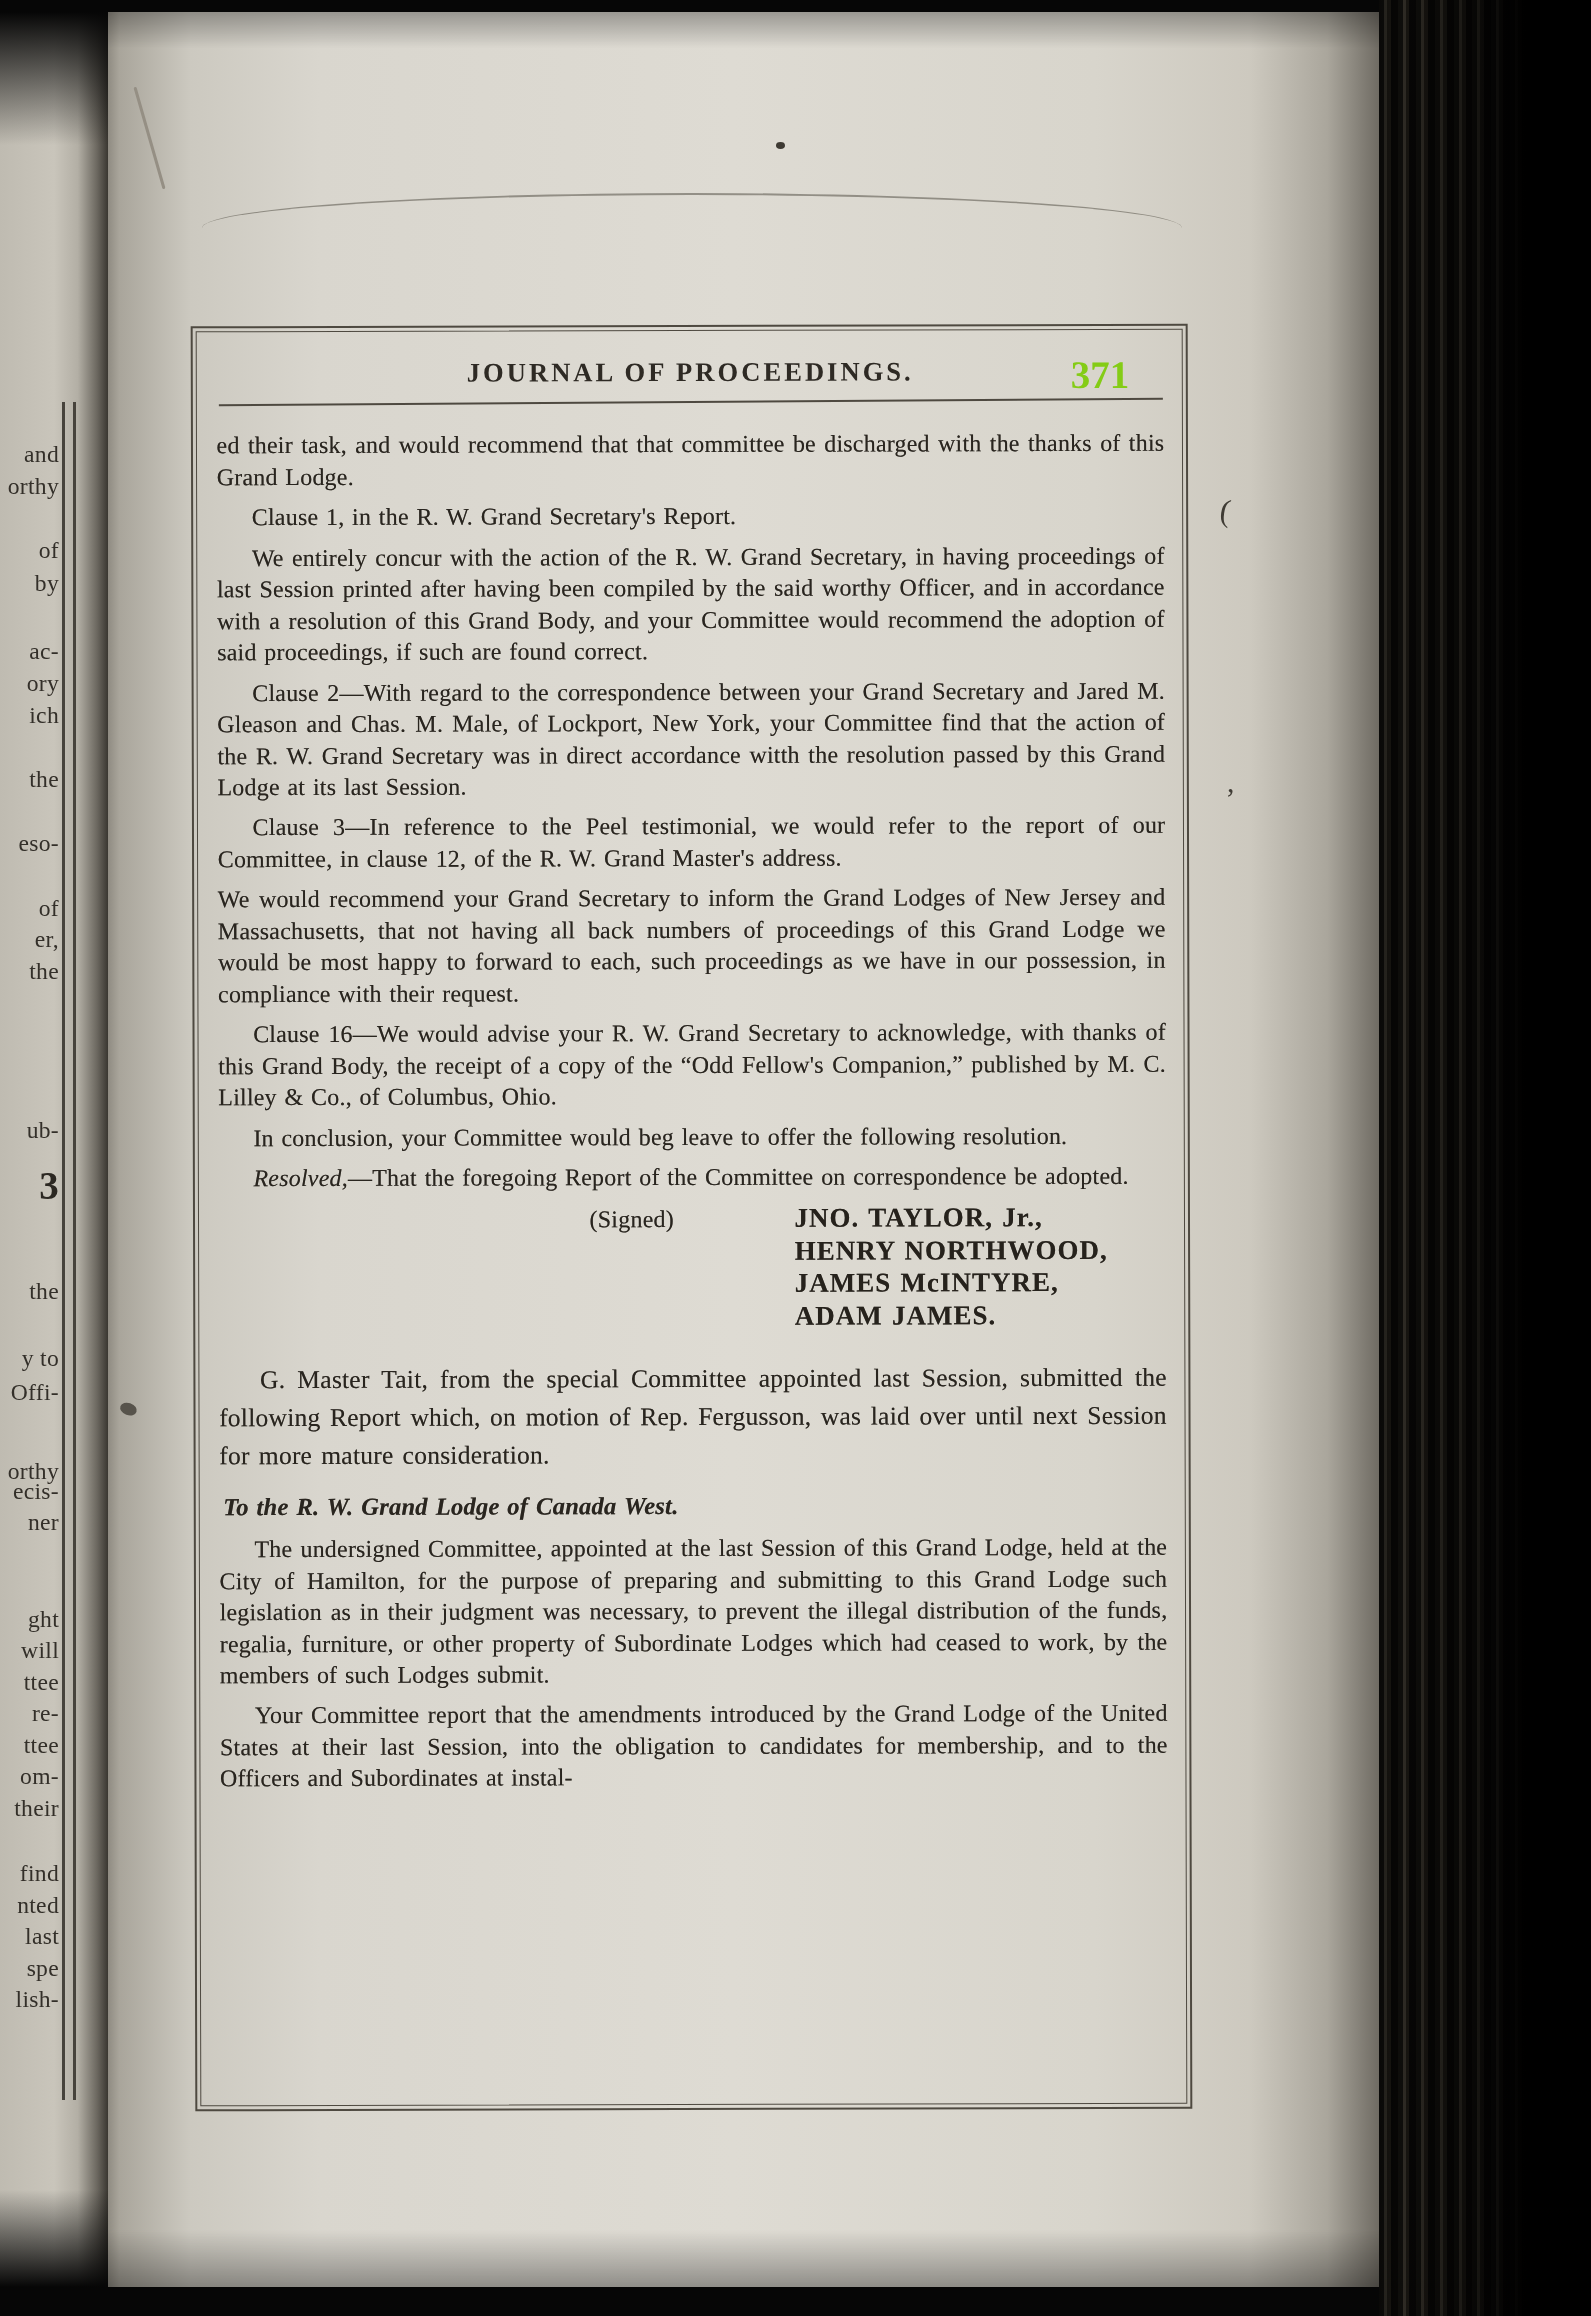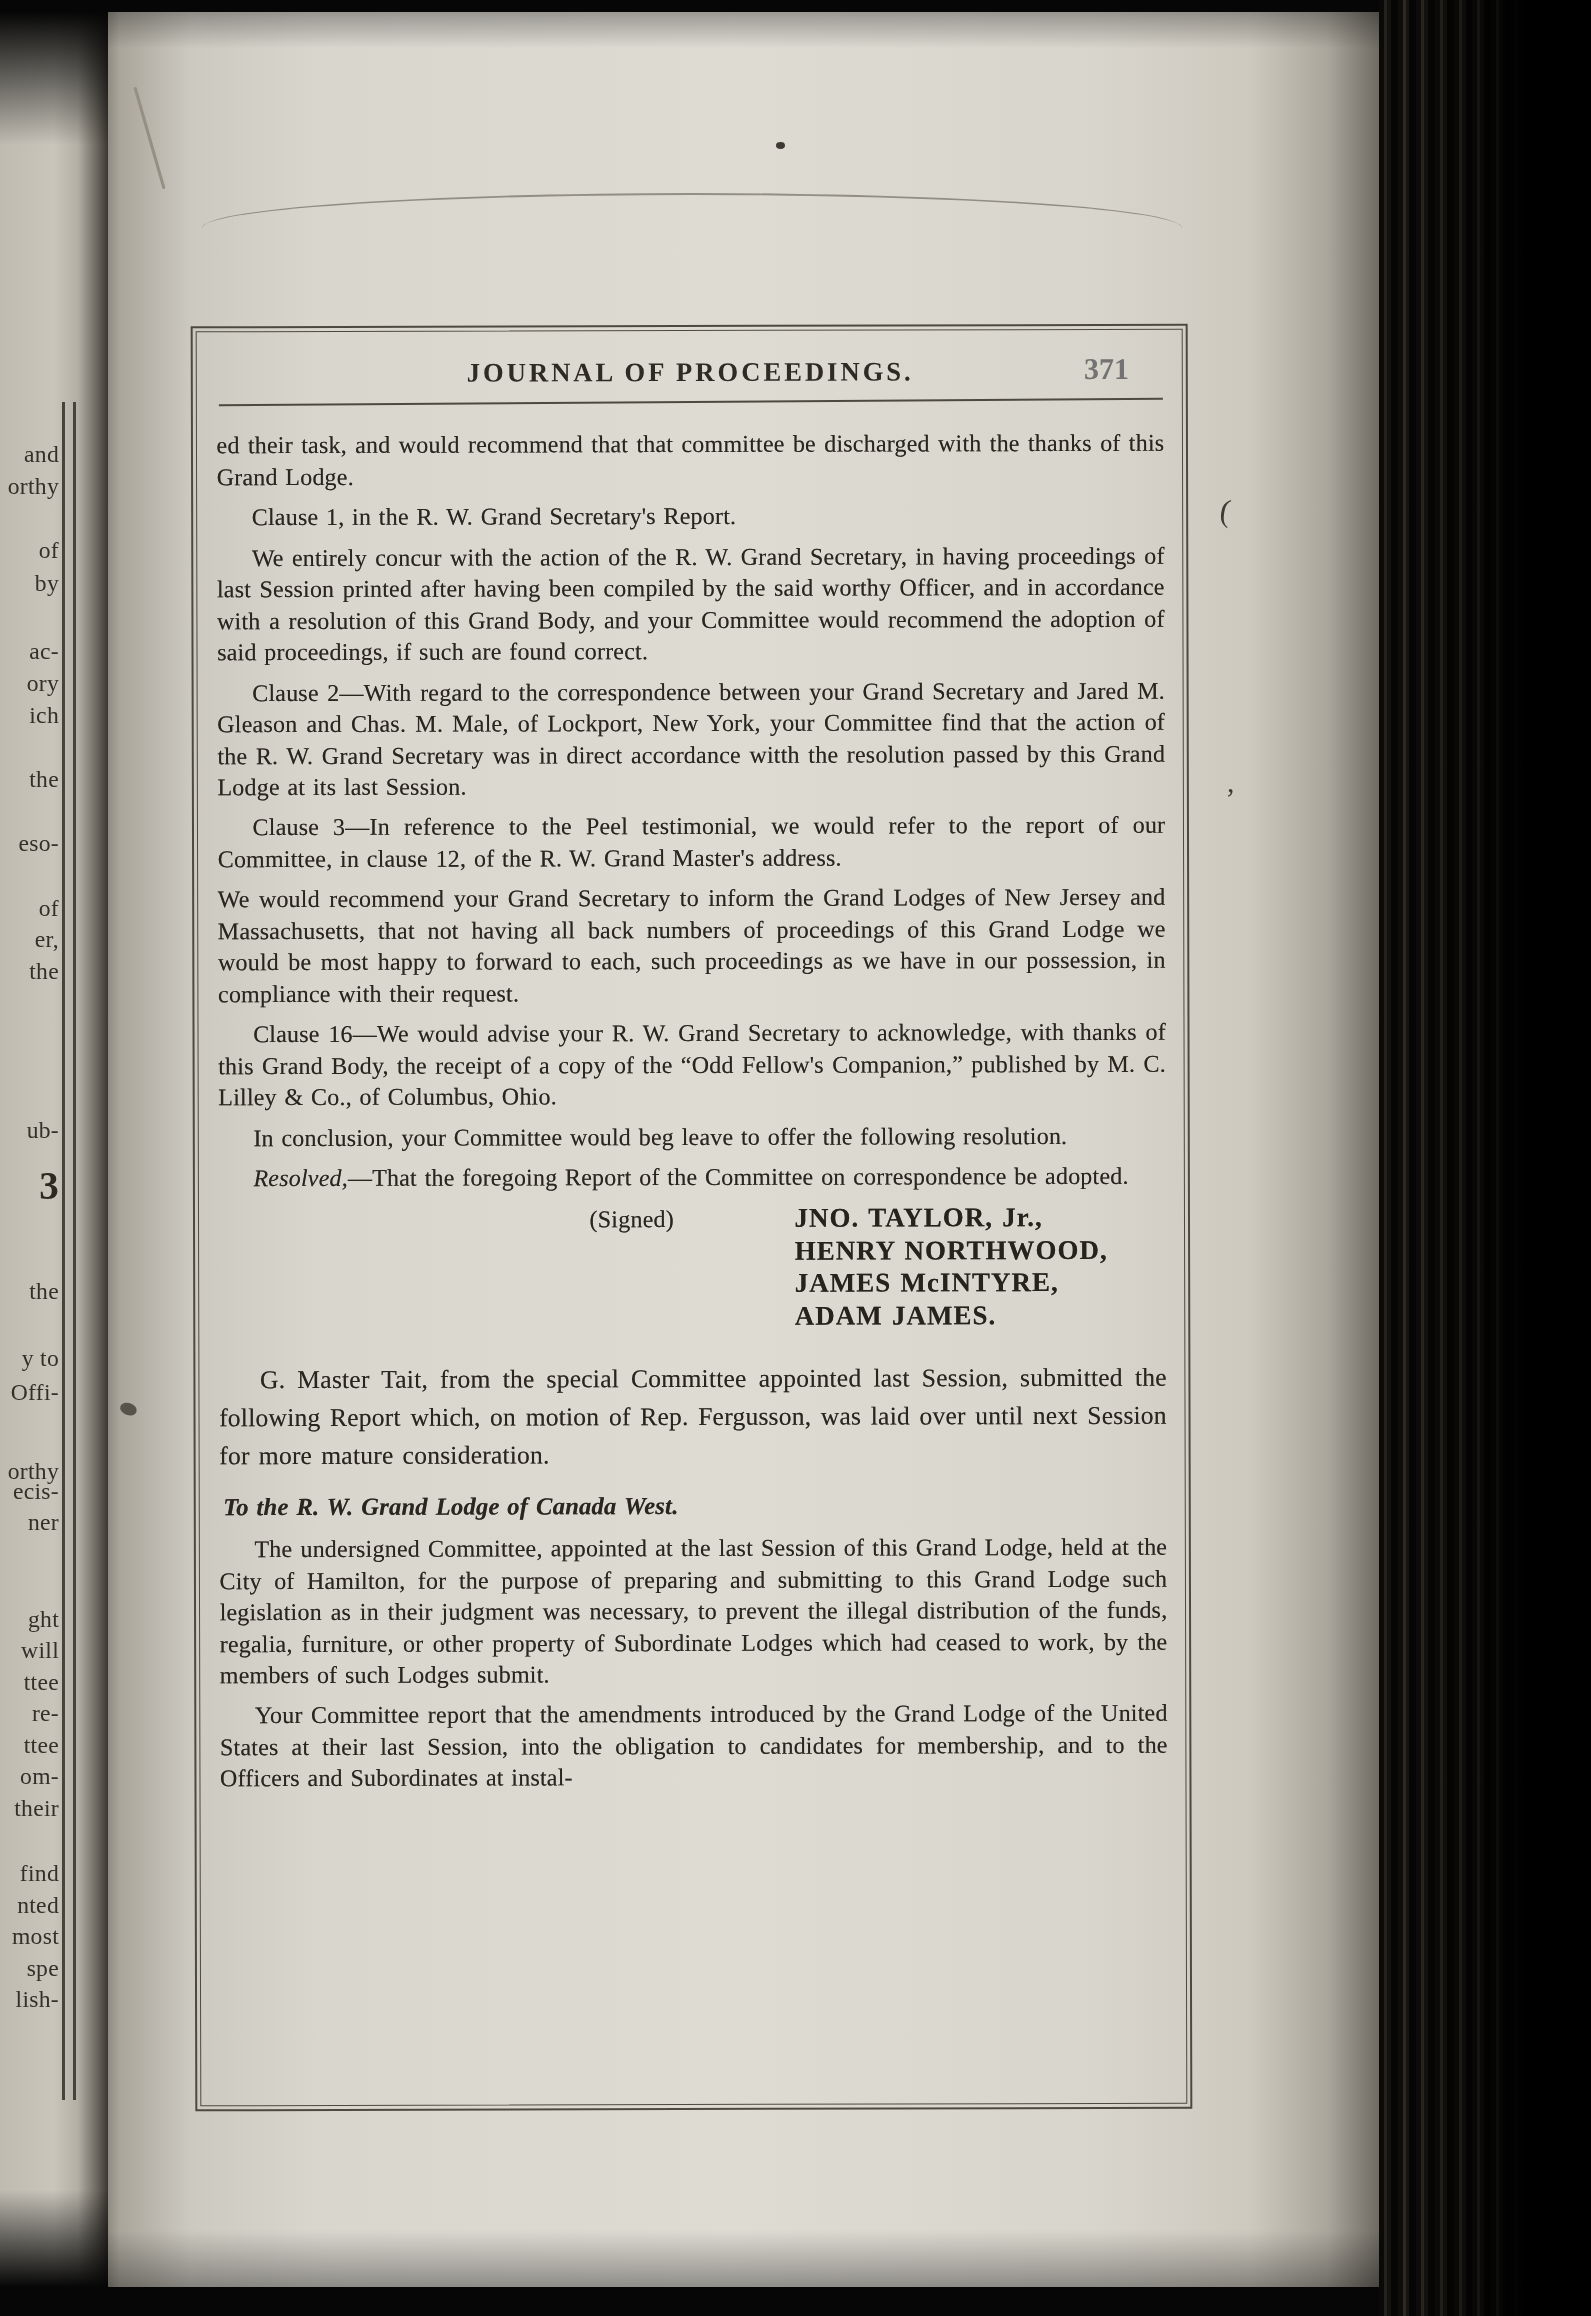"371" .hdr .pagenum { color: #737373 -> #84cc16; font-size: 30px -> 39px }
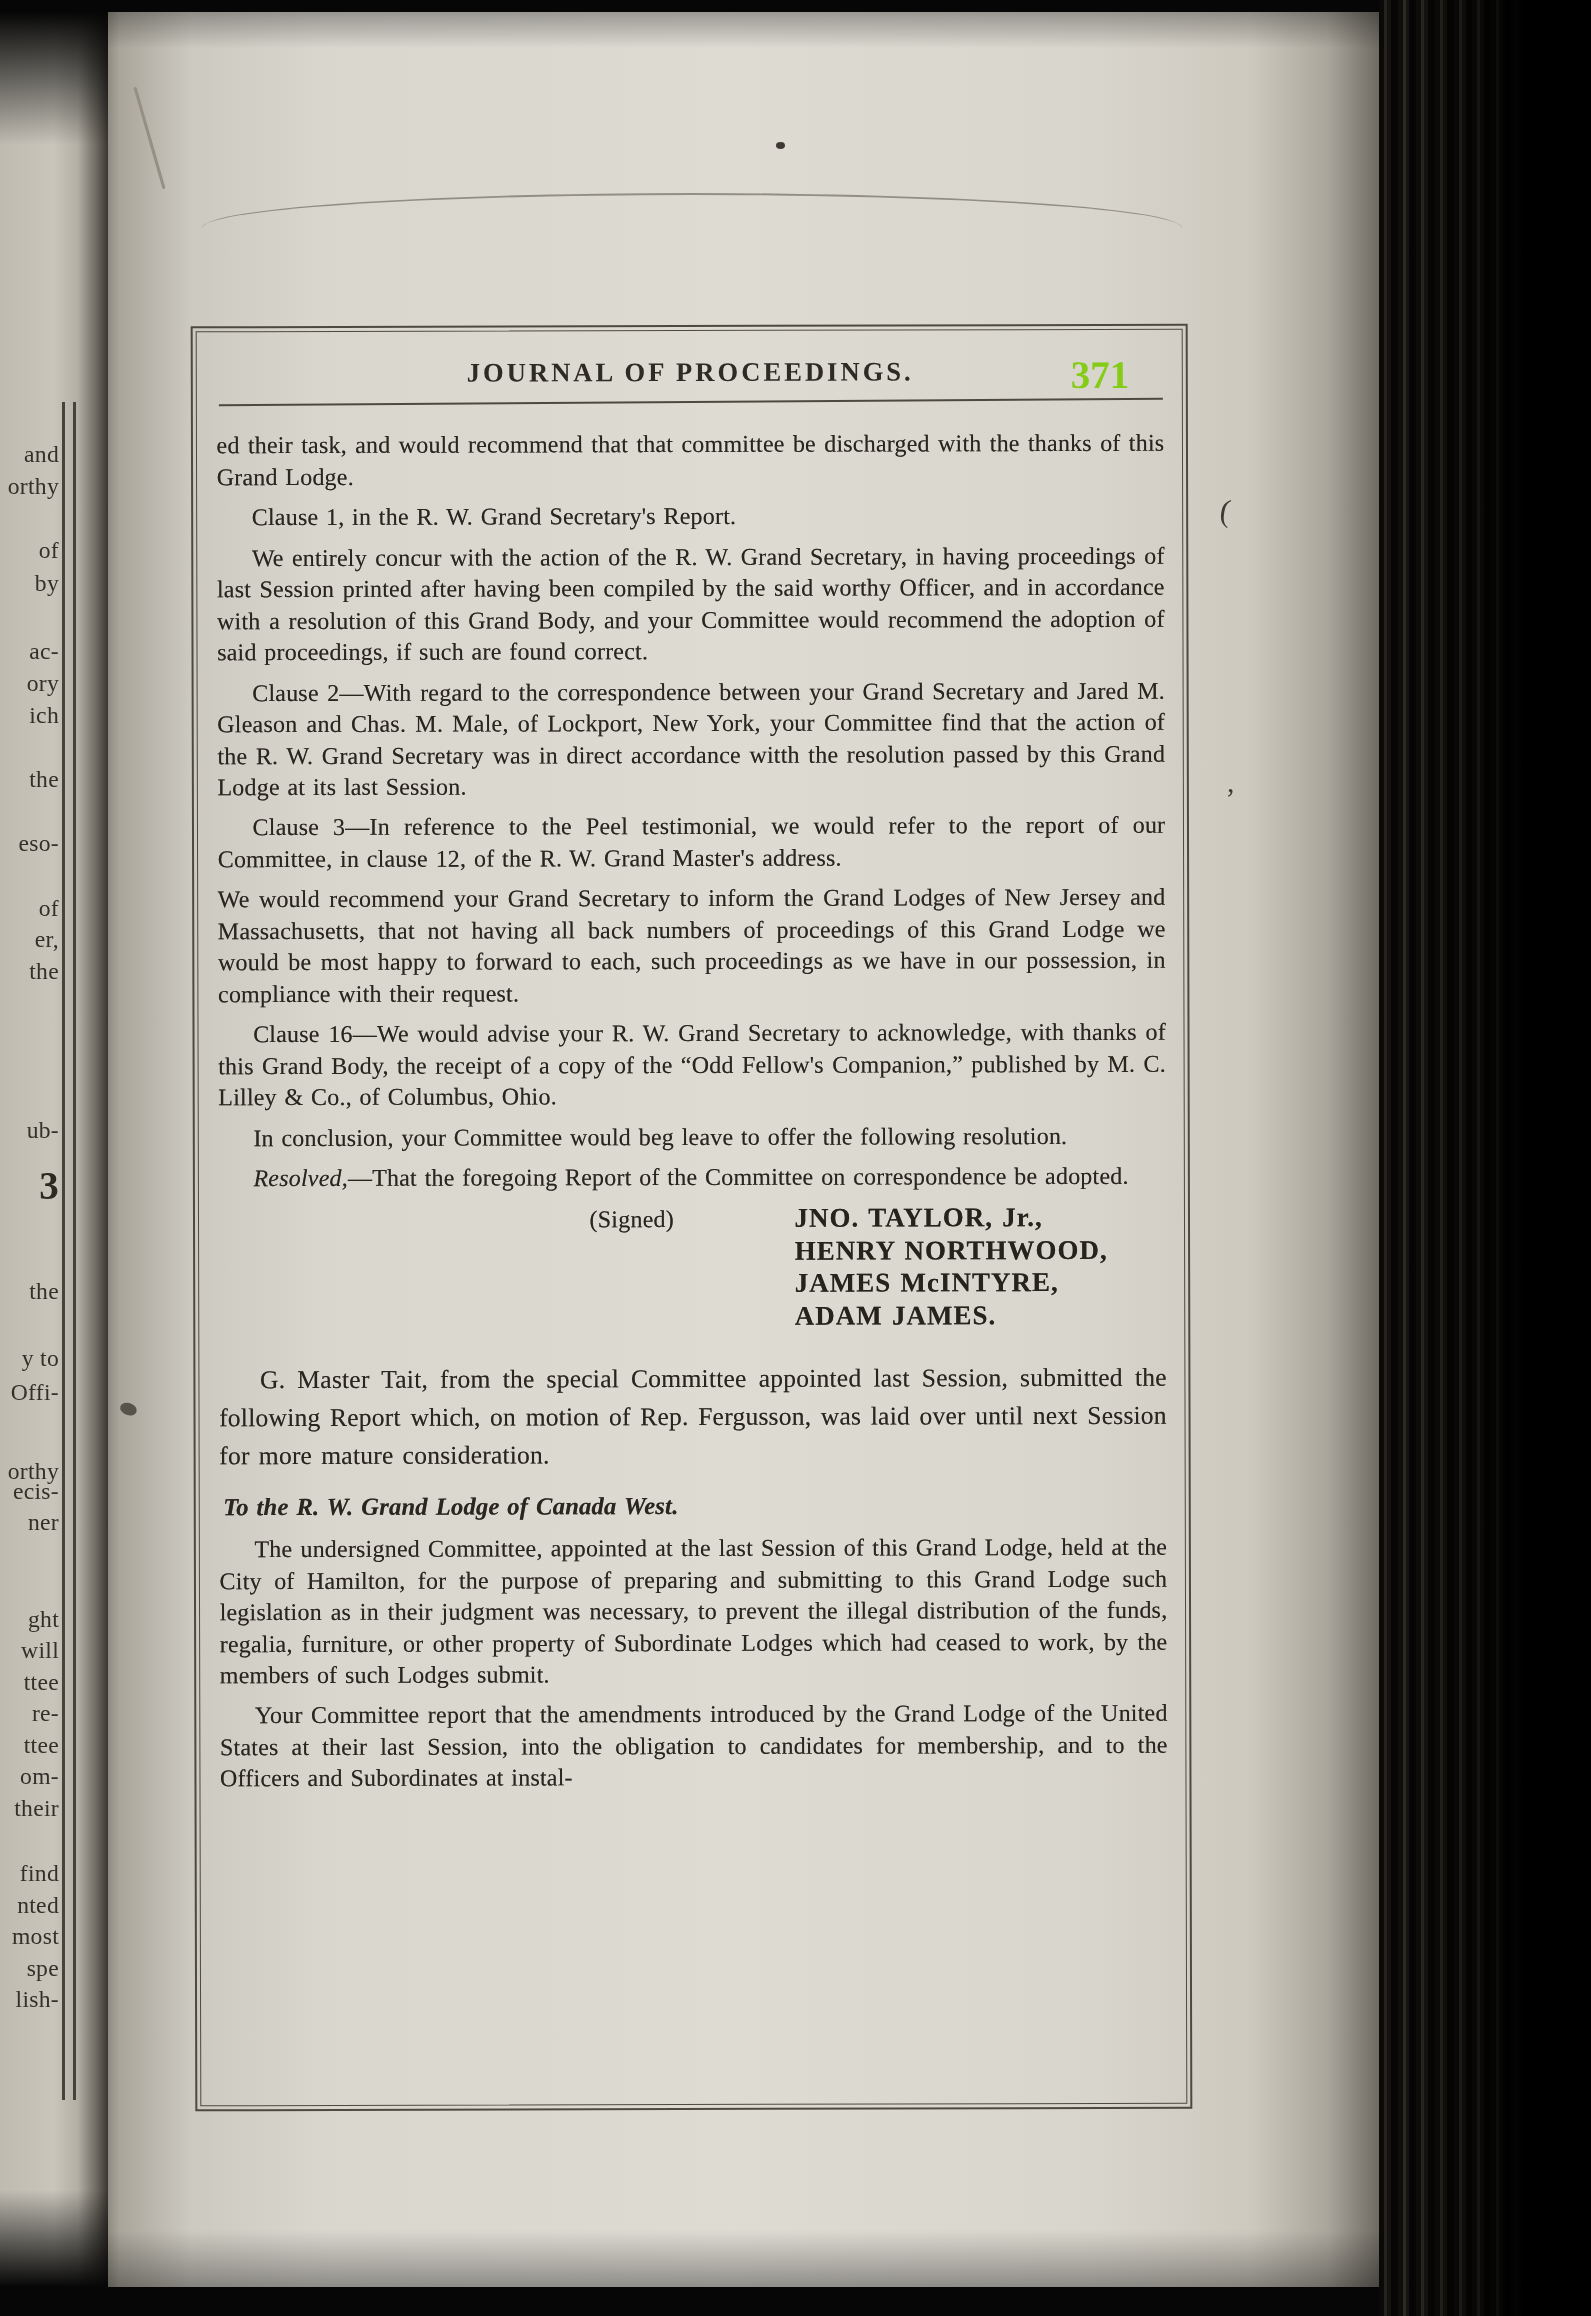"most" span.frag { text: most -> last }
